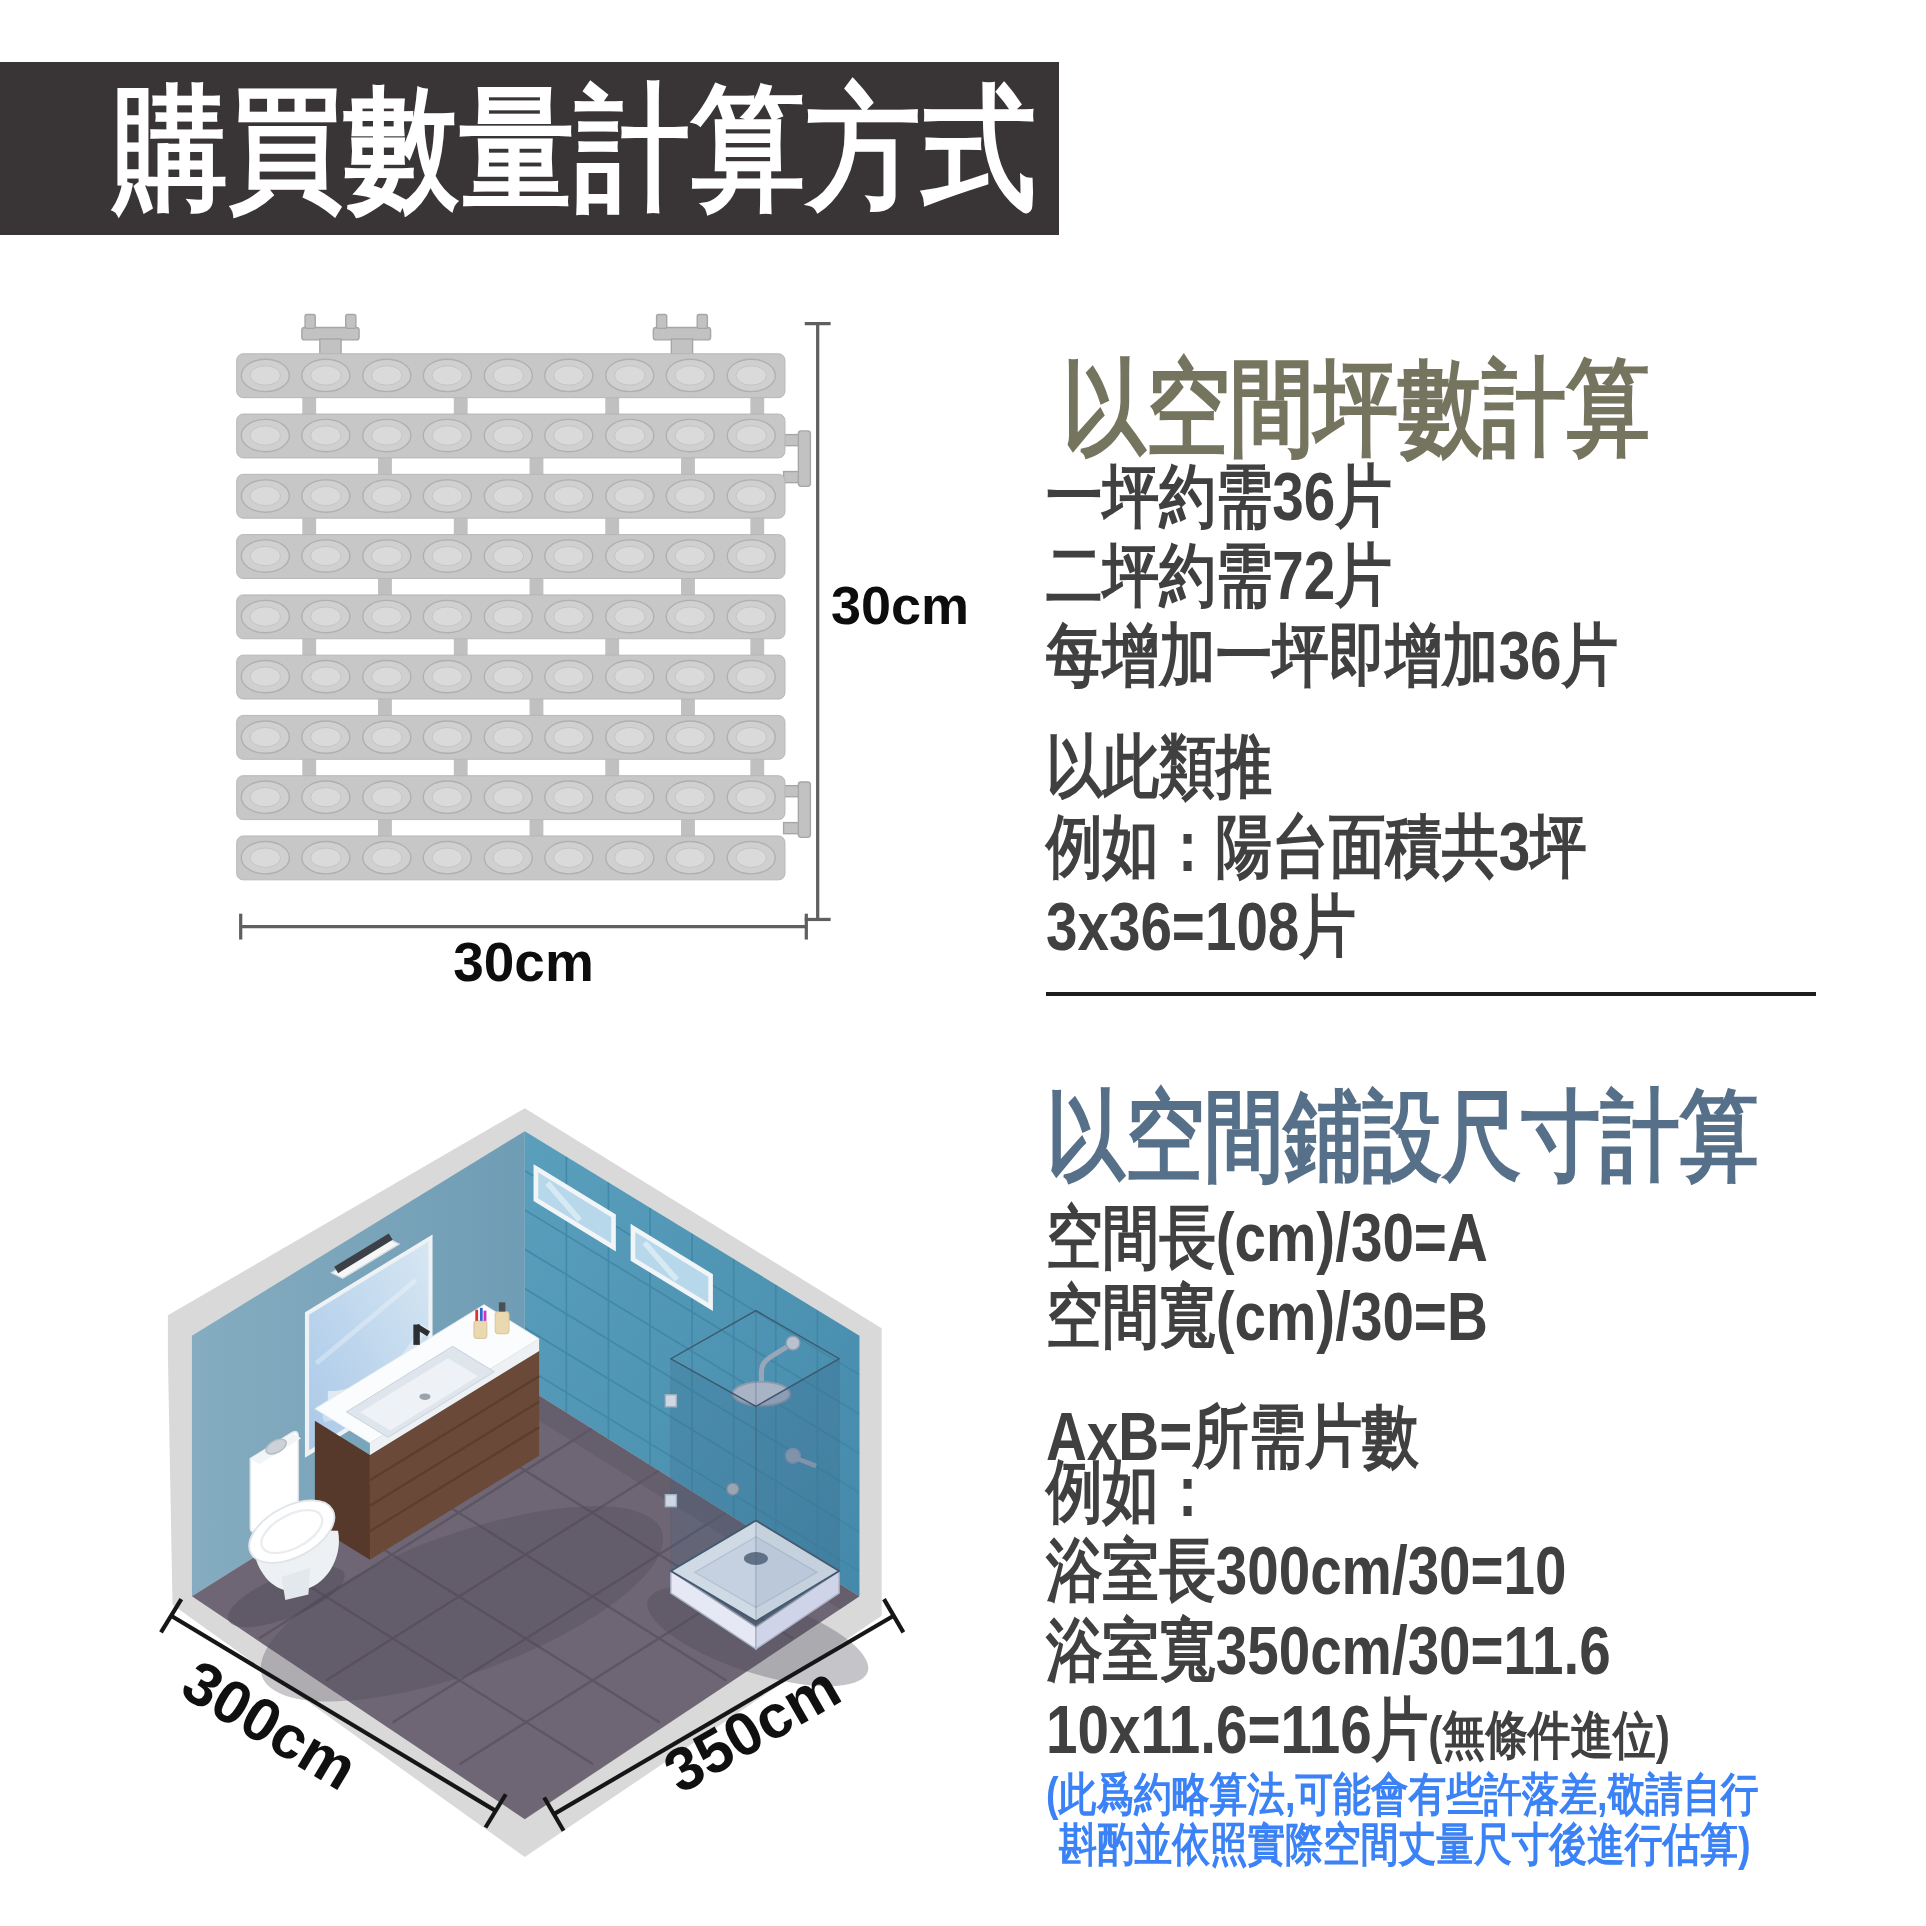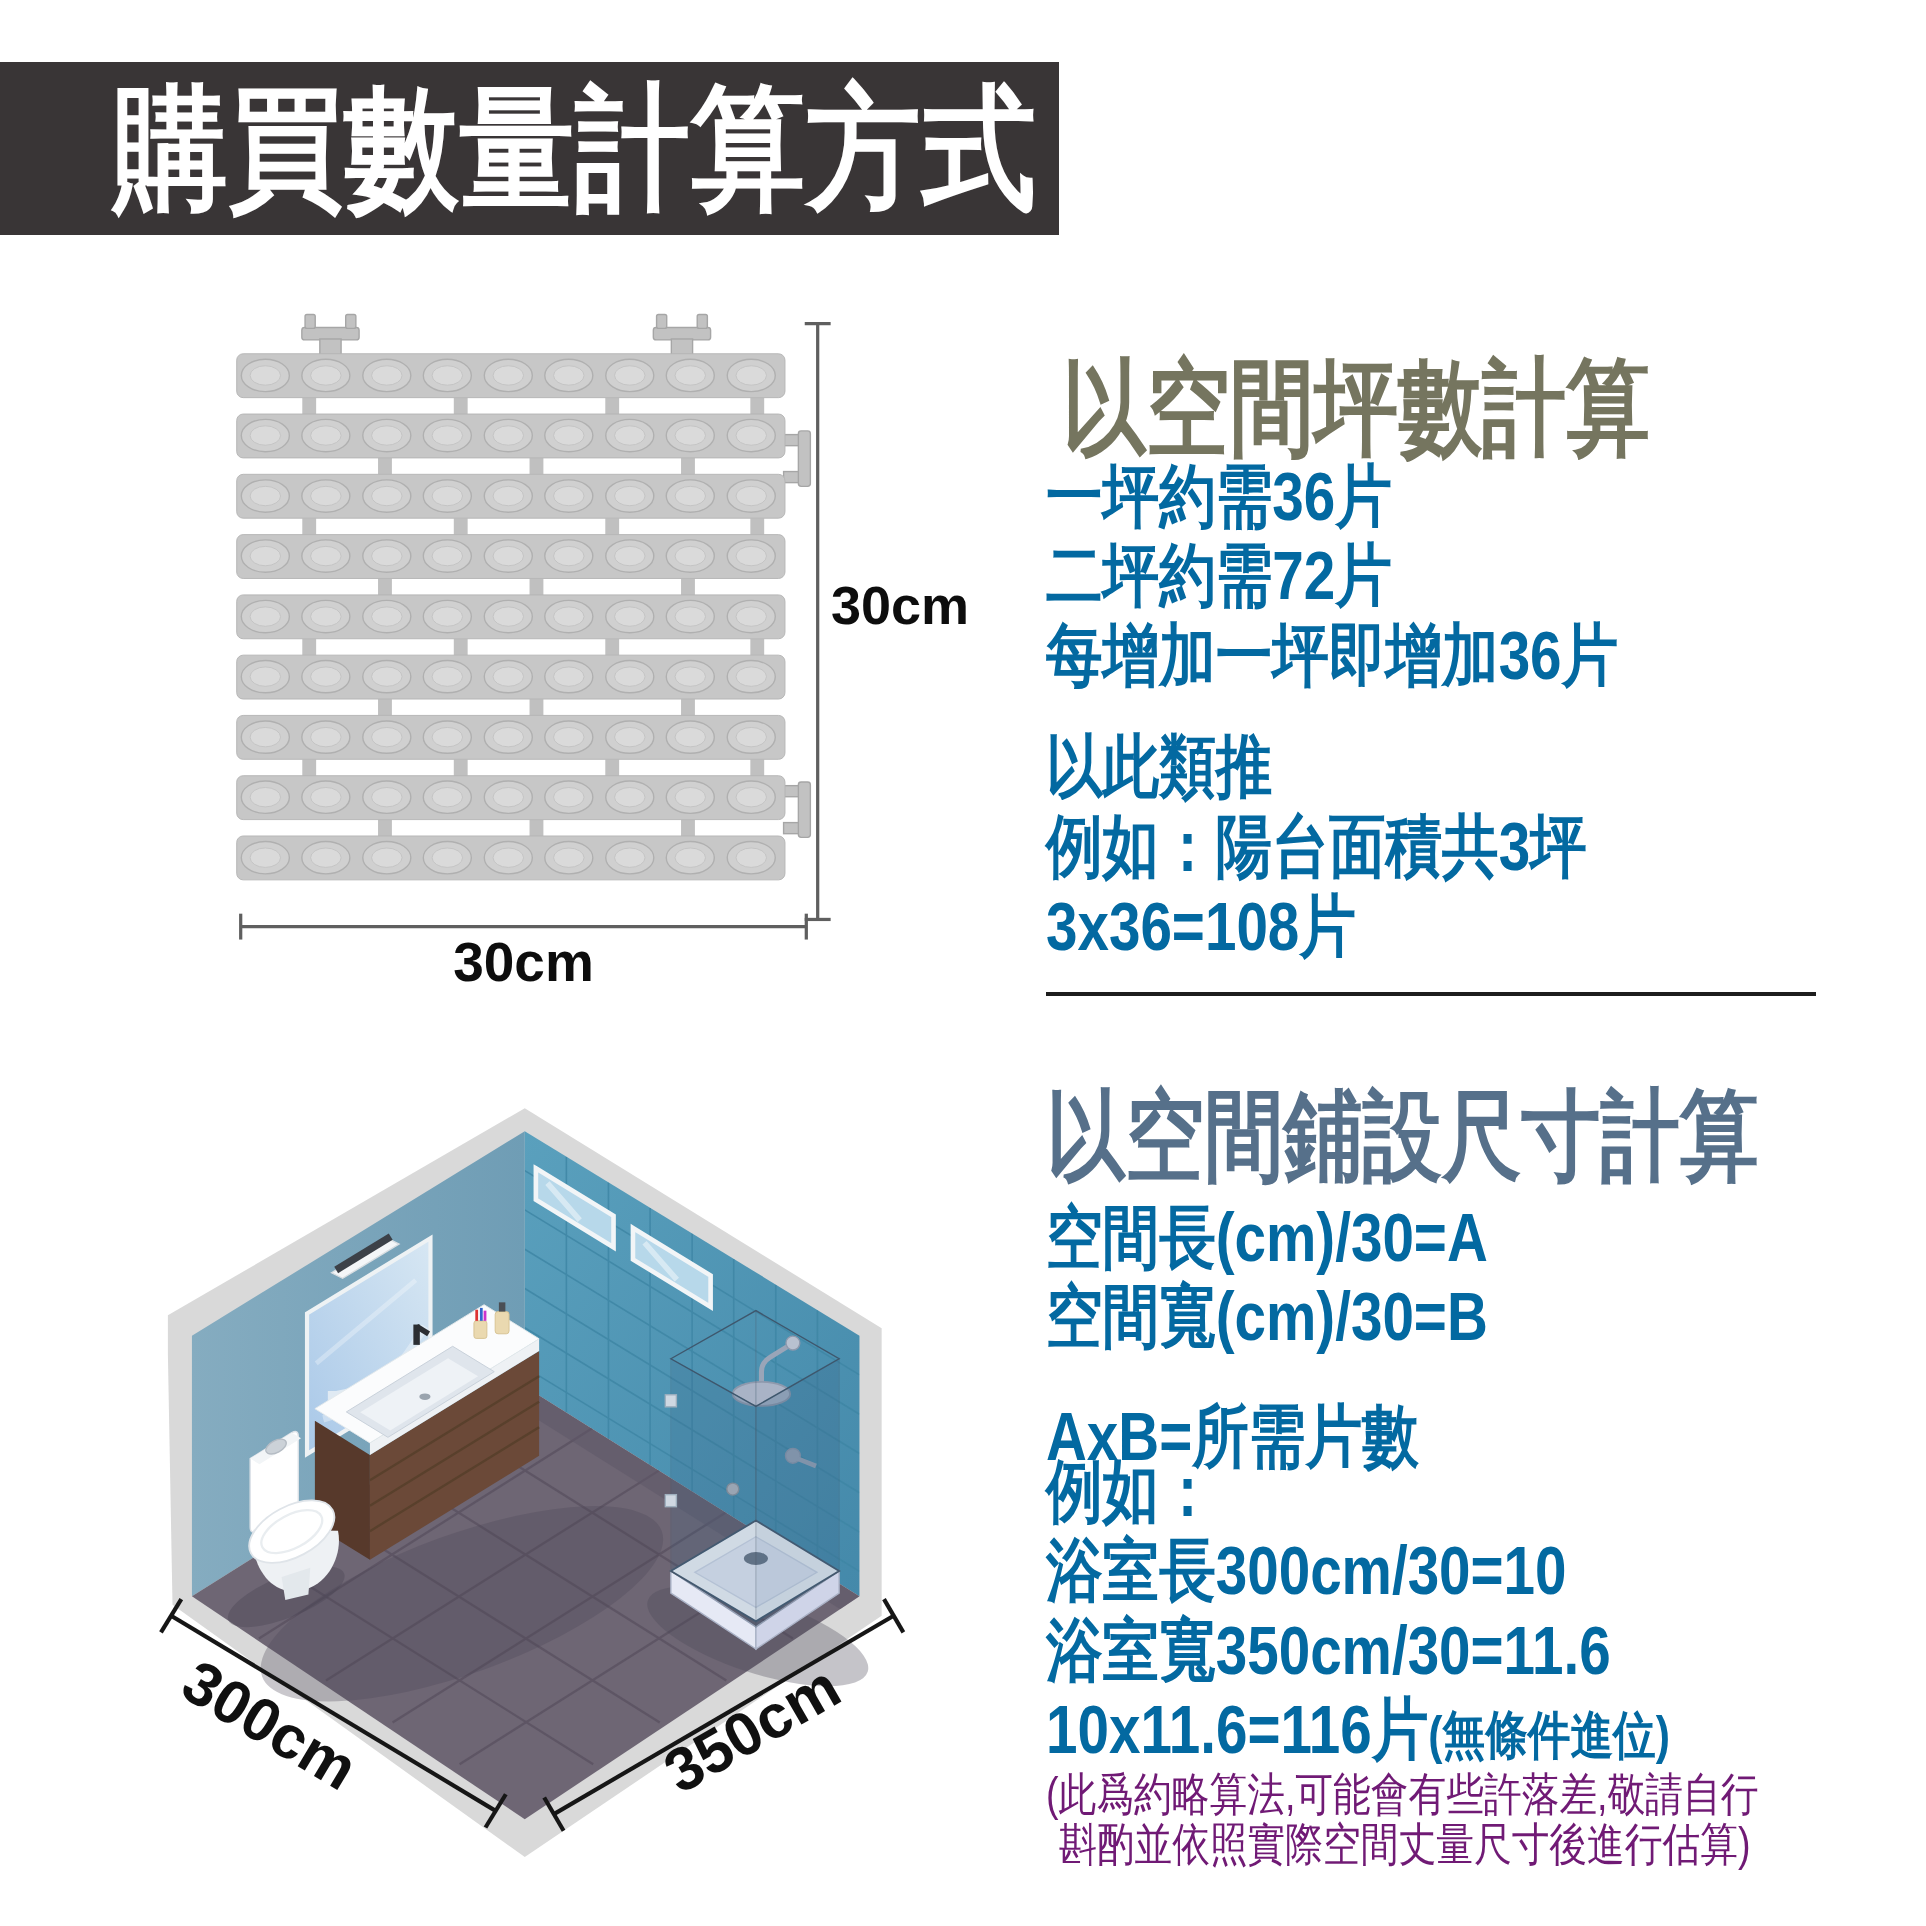"一坪約需36片" .bodyline { color: #0369a1 -> #404040 }
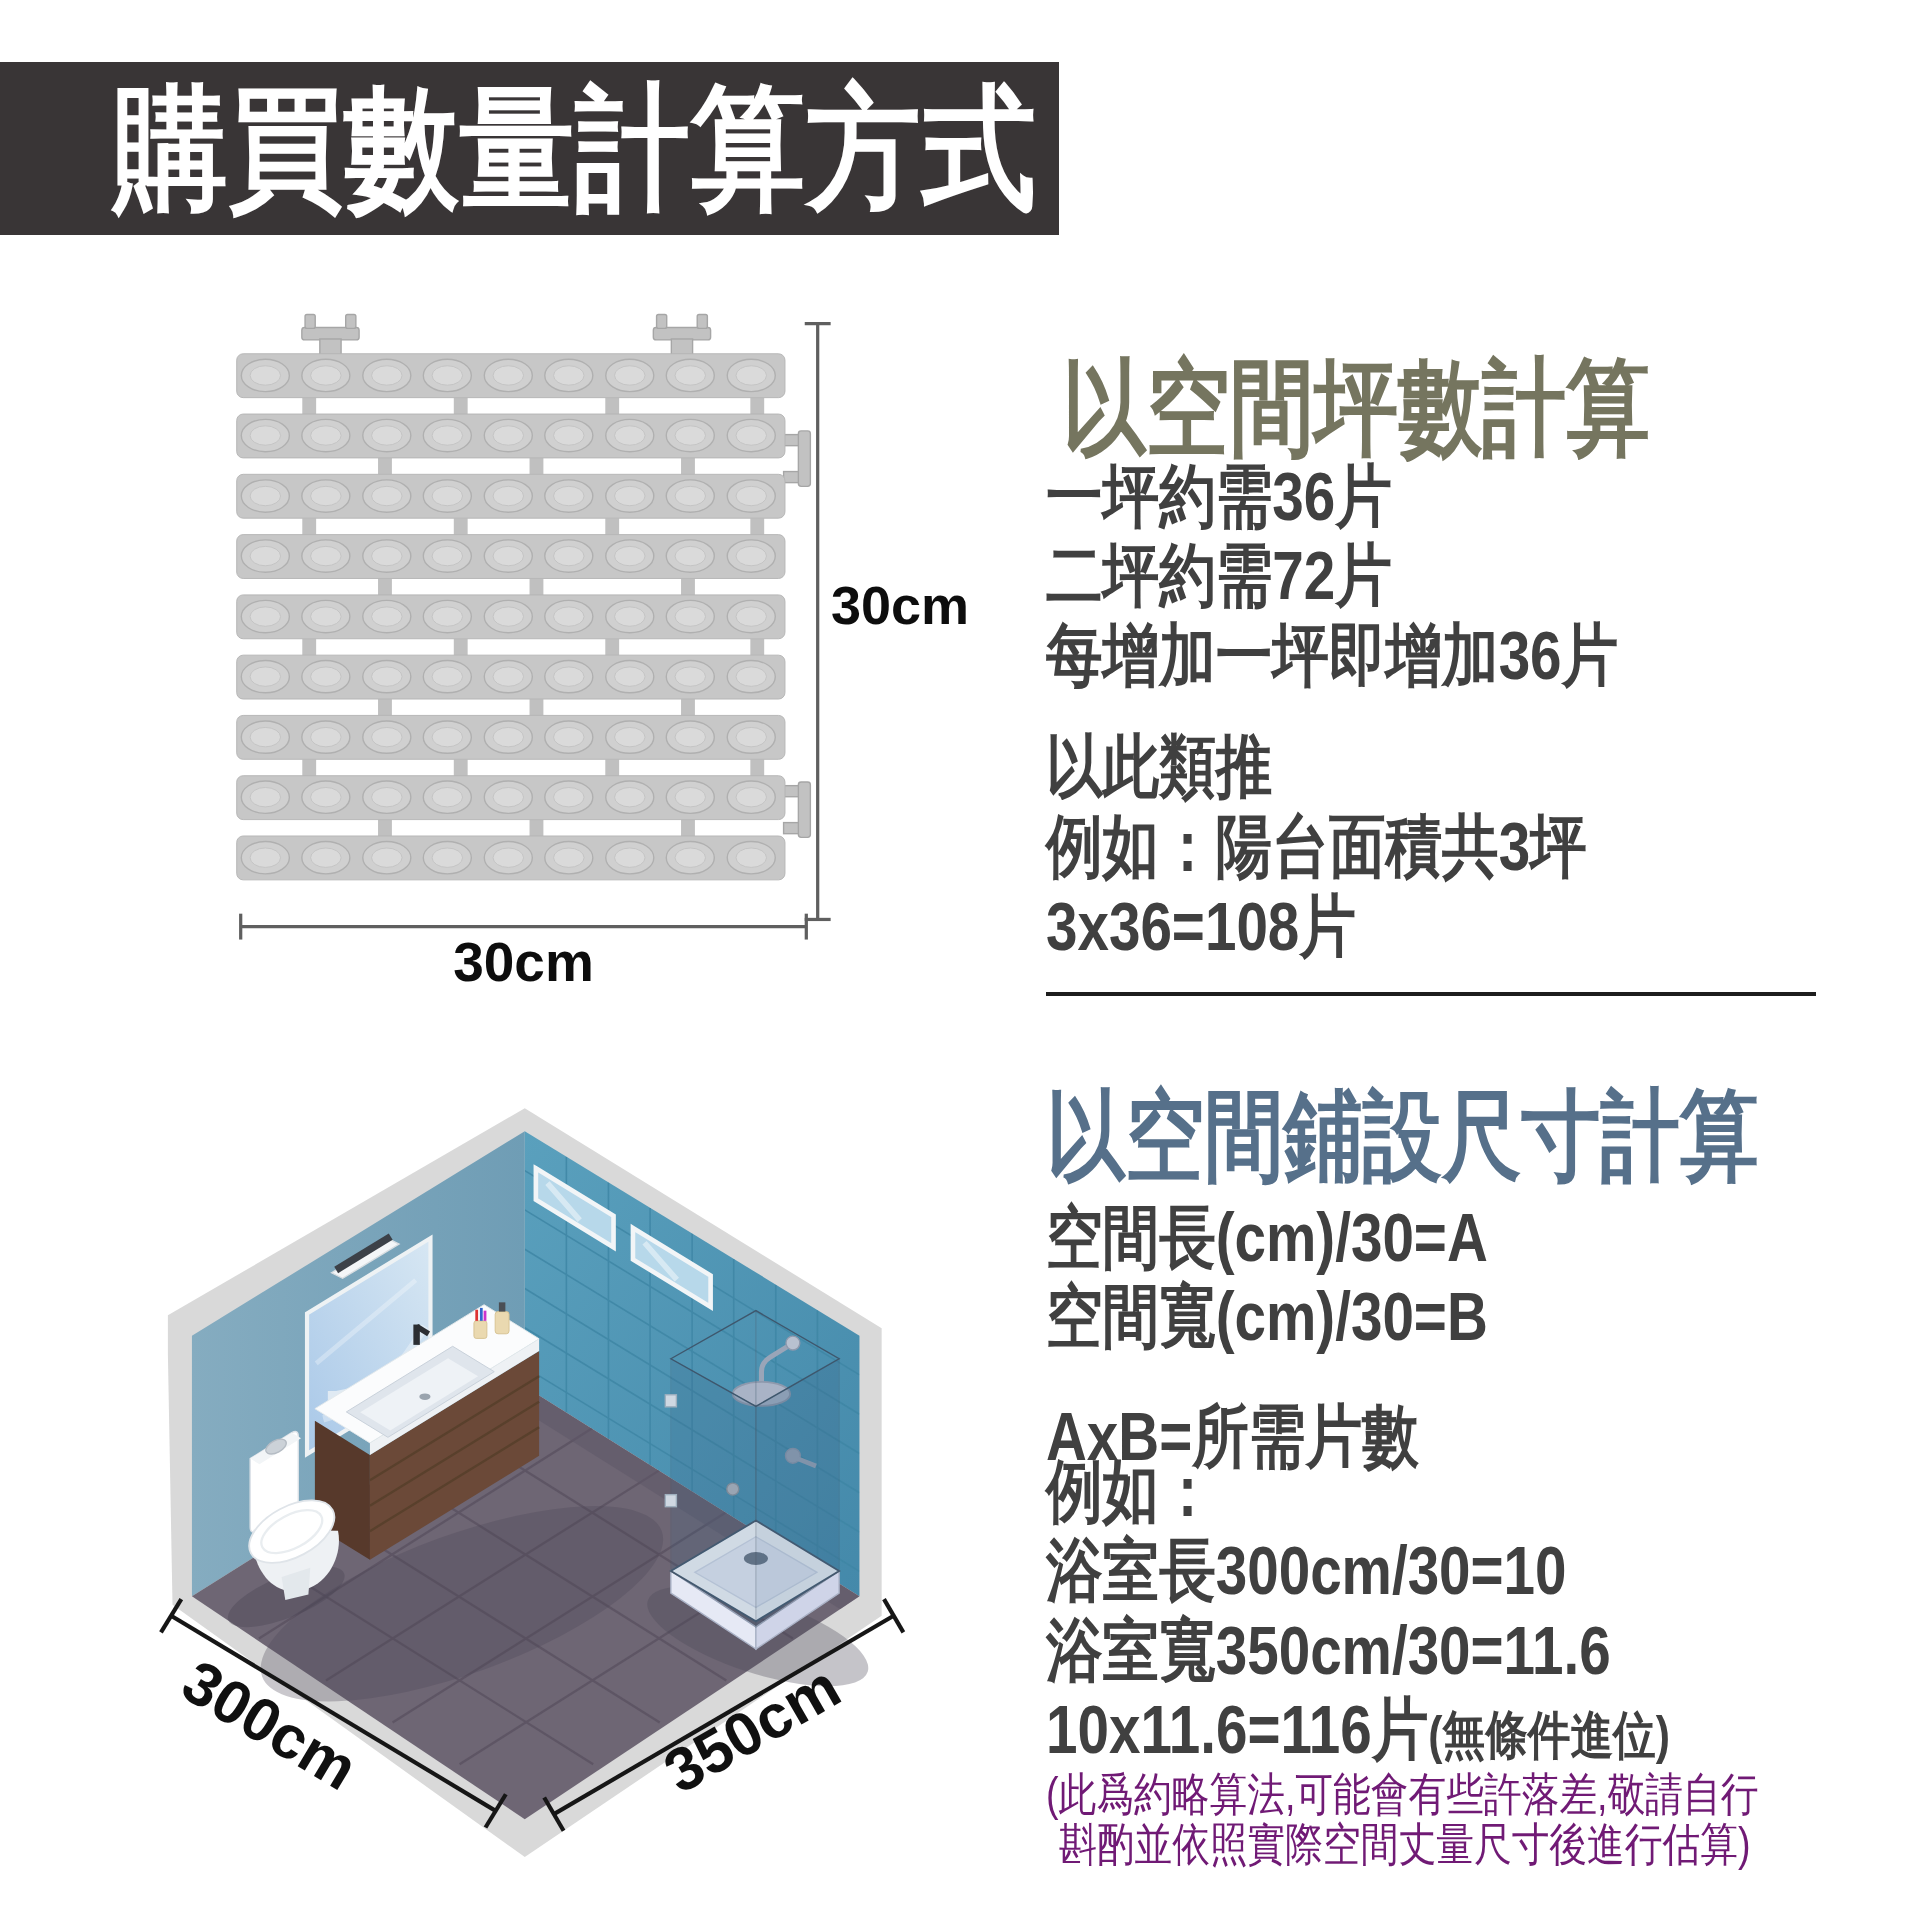"(此爲約略算法,可能會有些許落差,敬請自行" .smallline { color: #701a75 -> #3b82f6; font-weight: 400 -> 700 }
